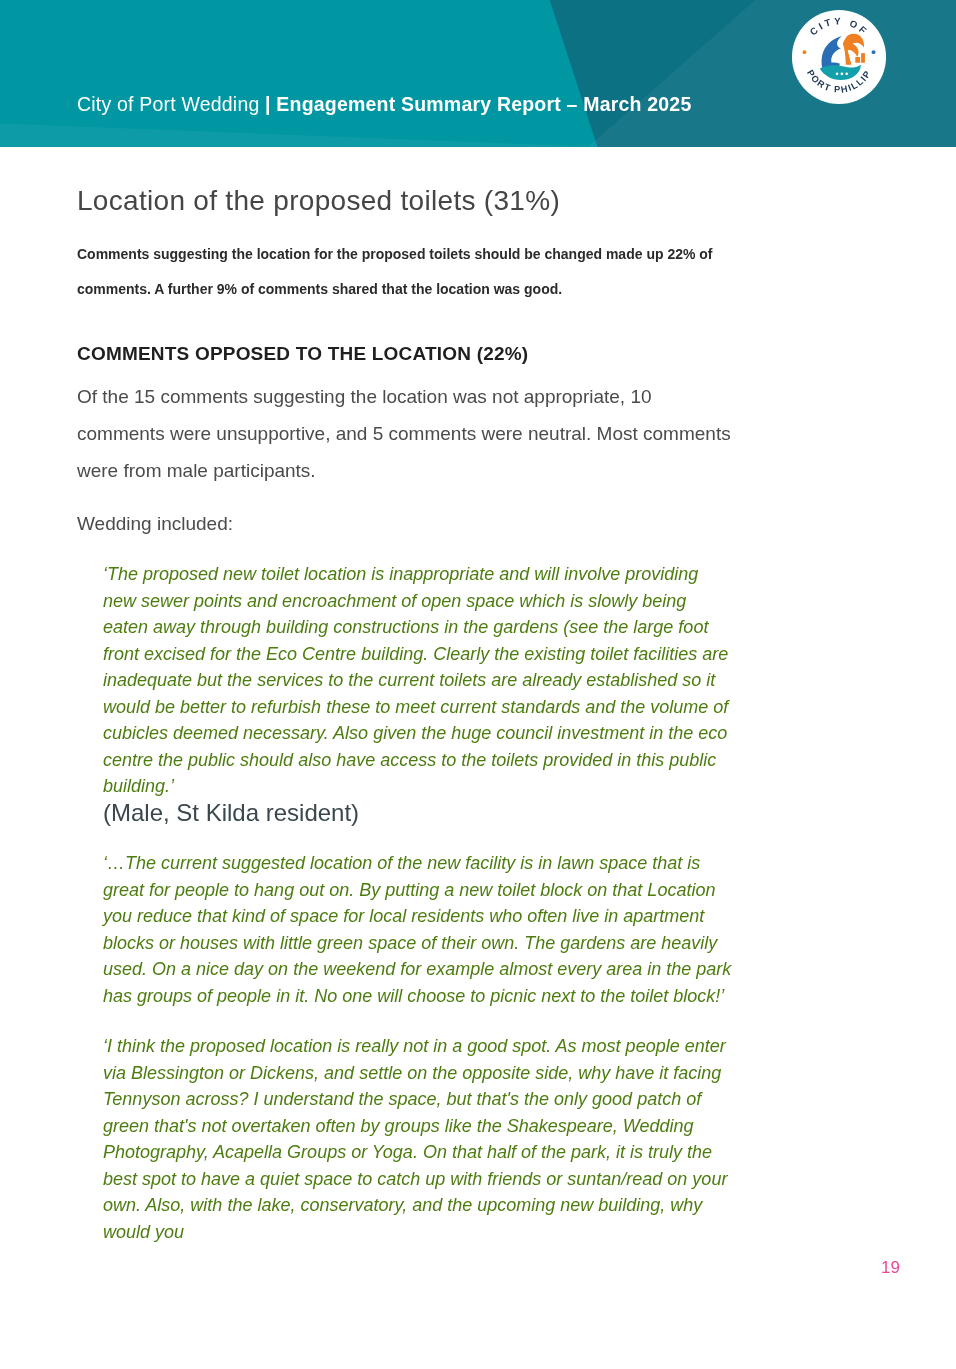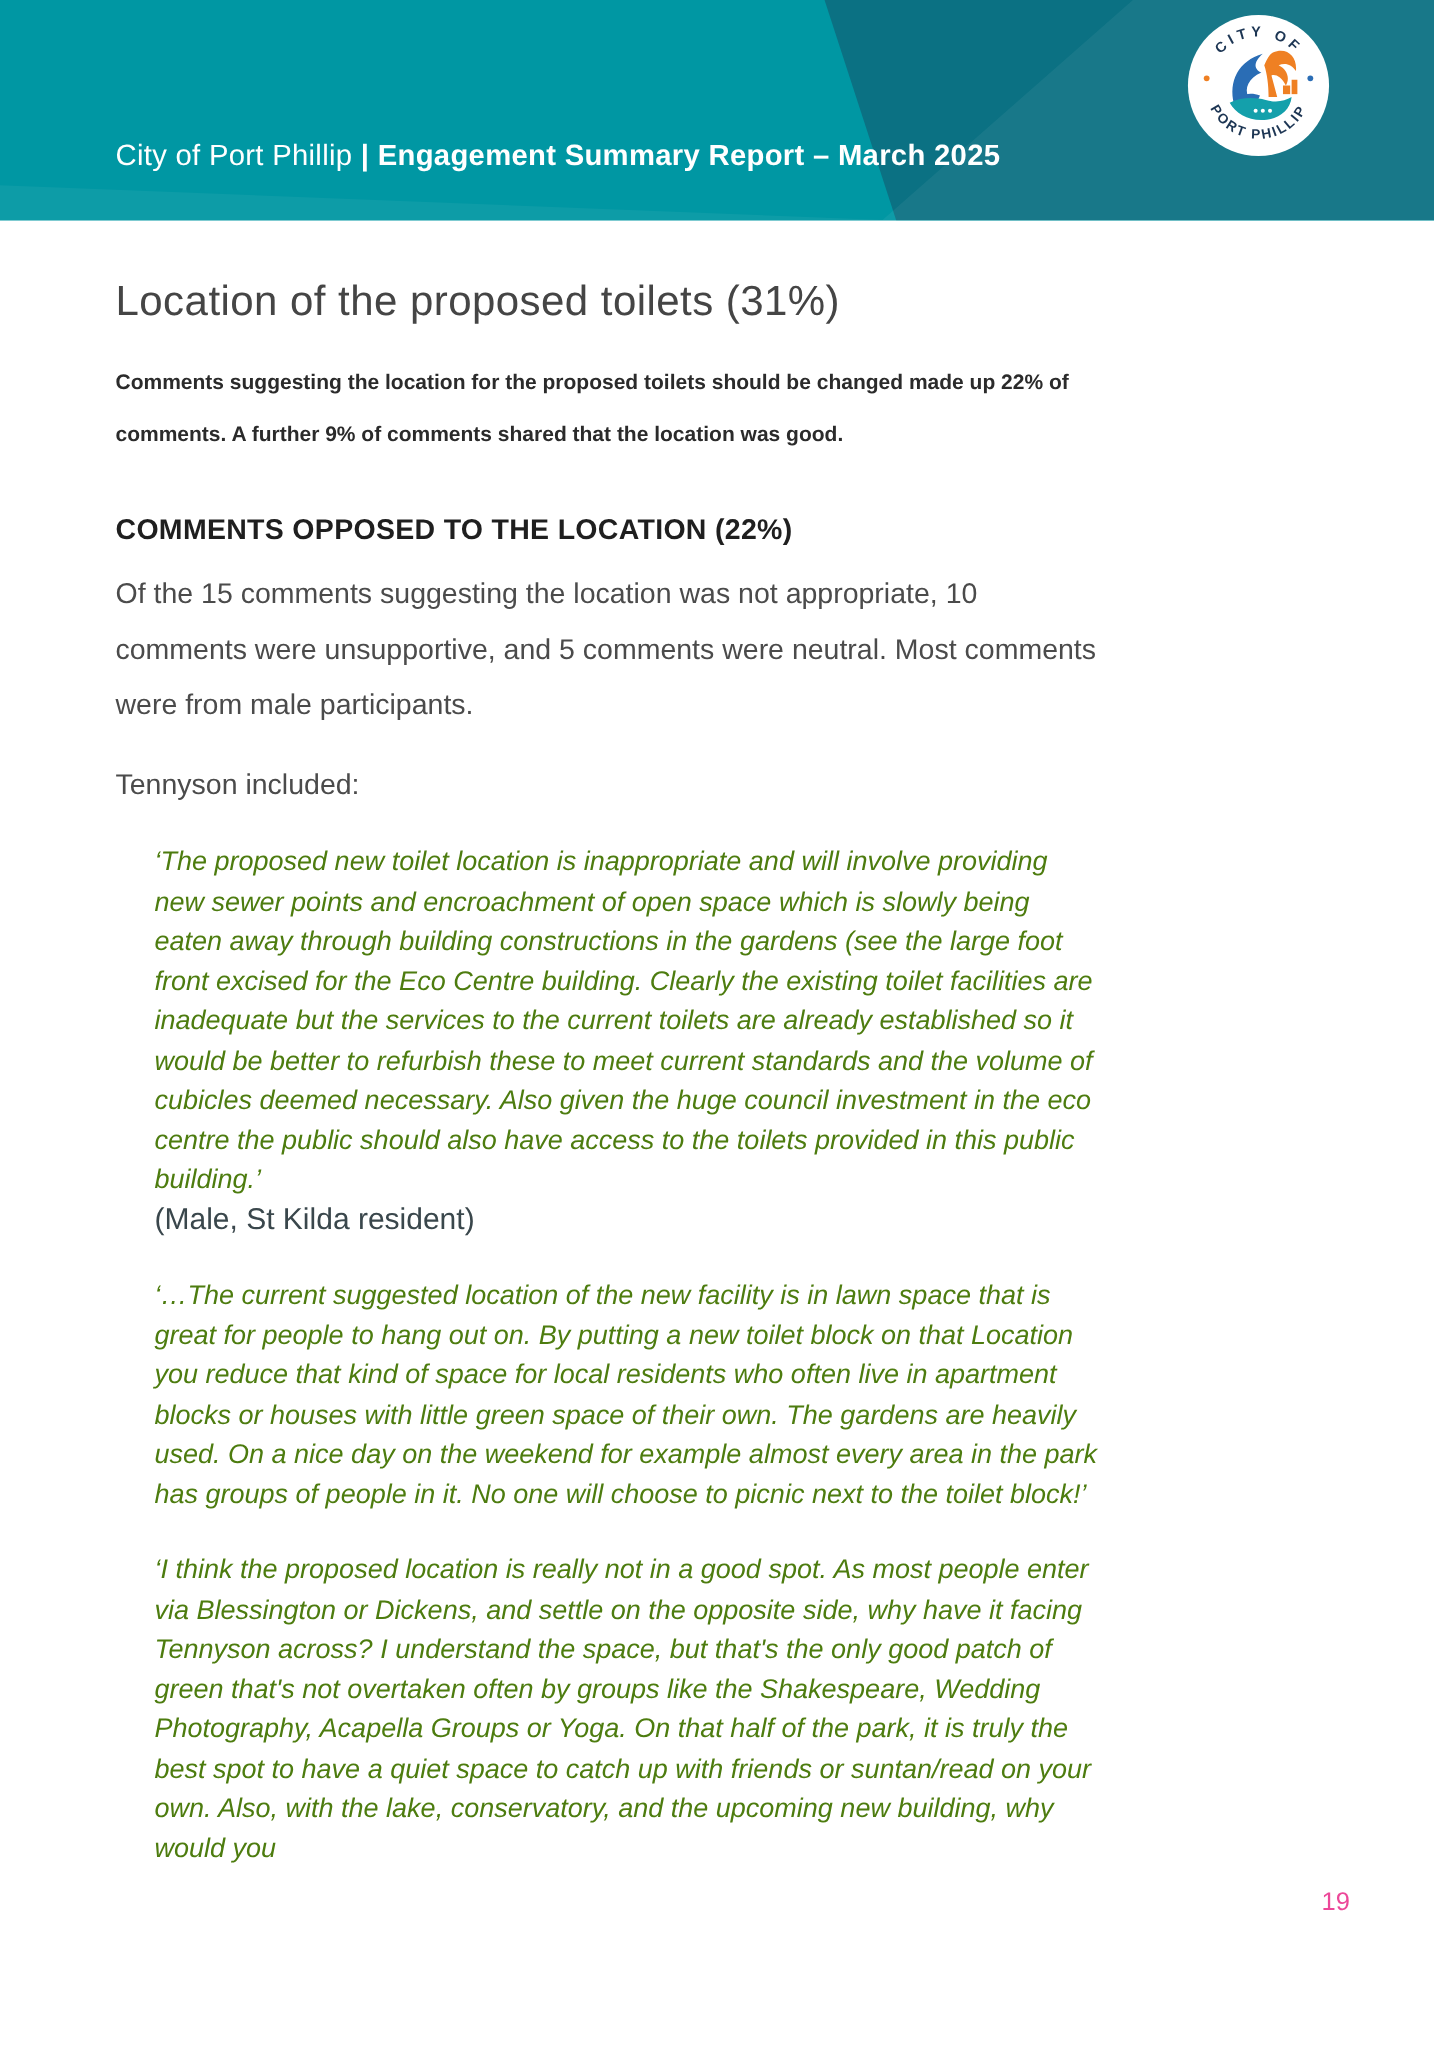"City of Port Phillip" span { text: Phillip -> Wedding }
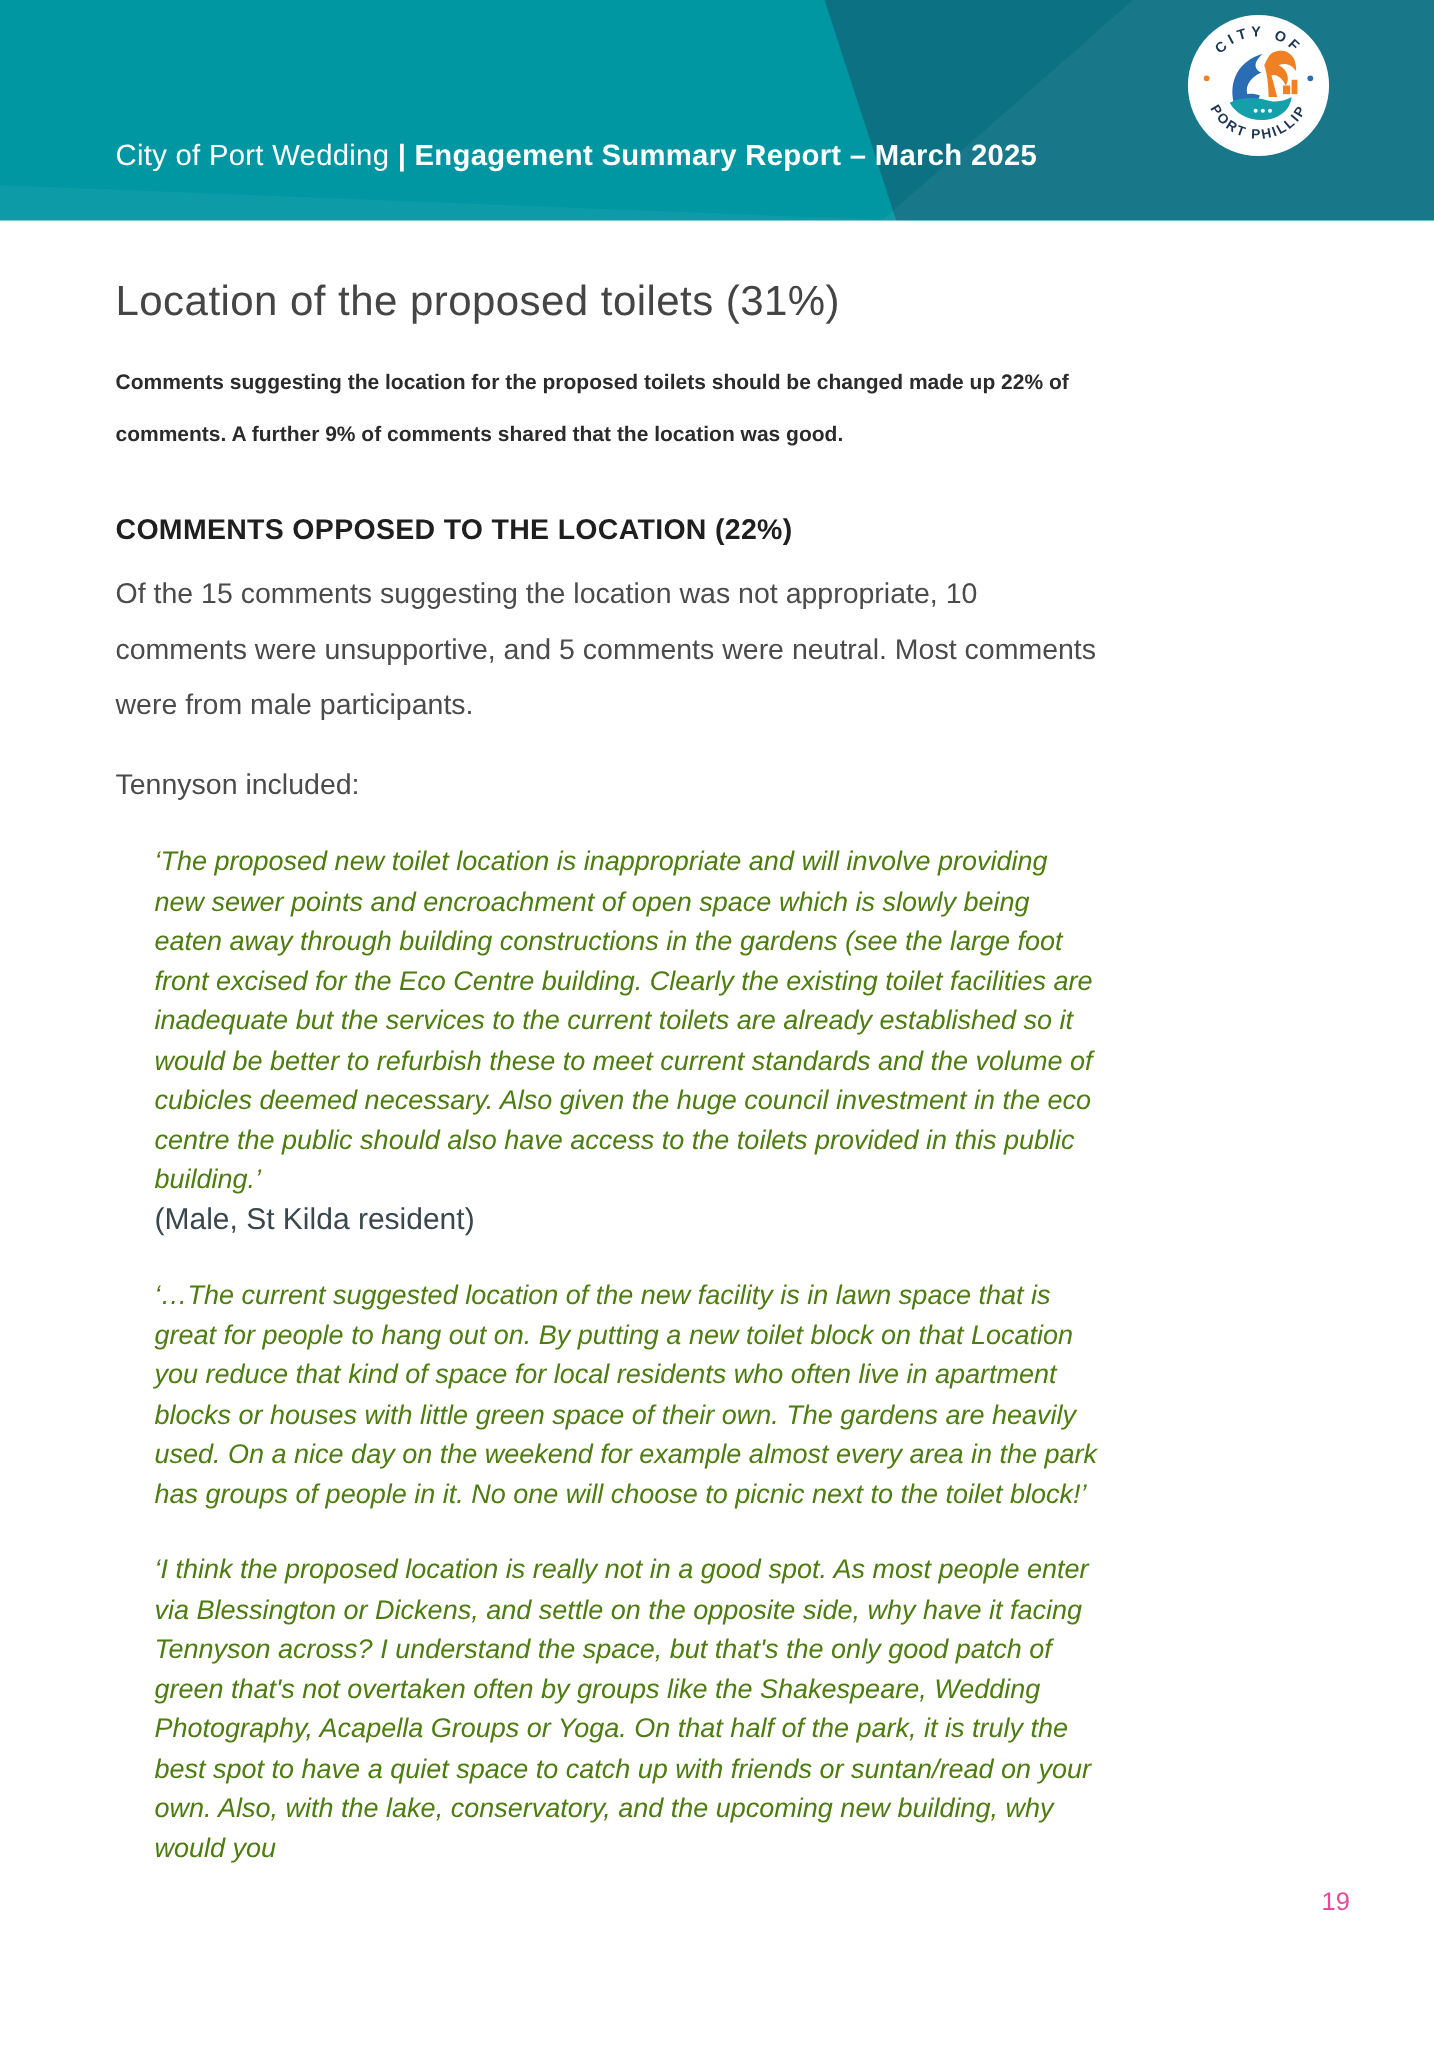"Tennyson included:" p.lead { text: Tennyson -> Wedding }
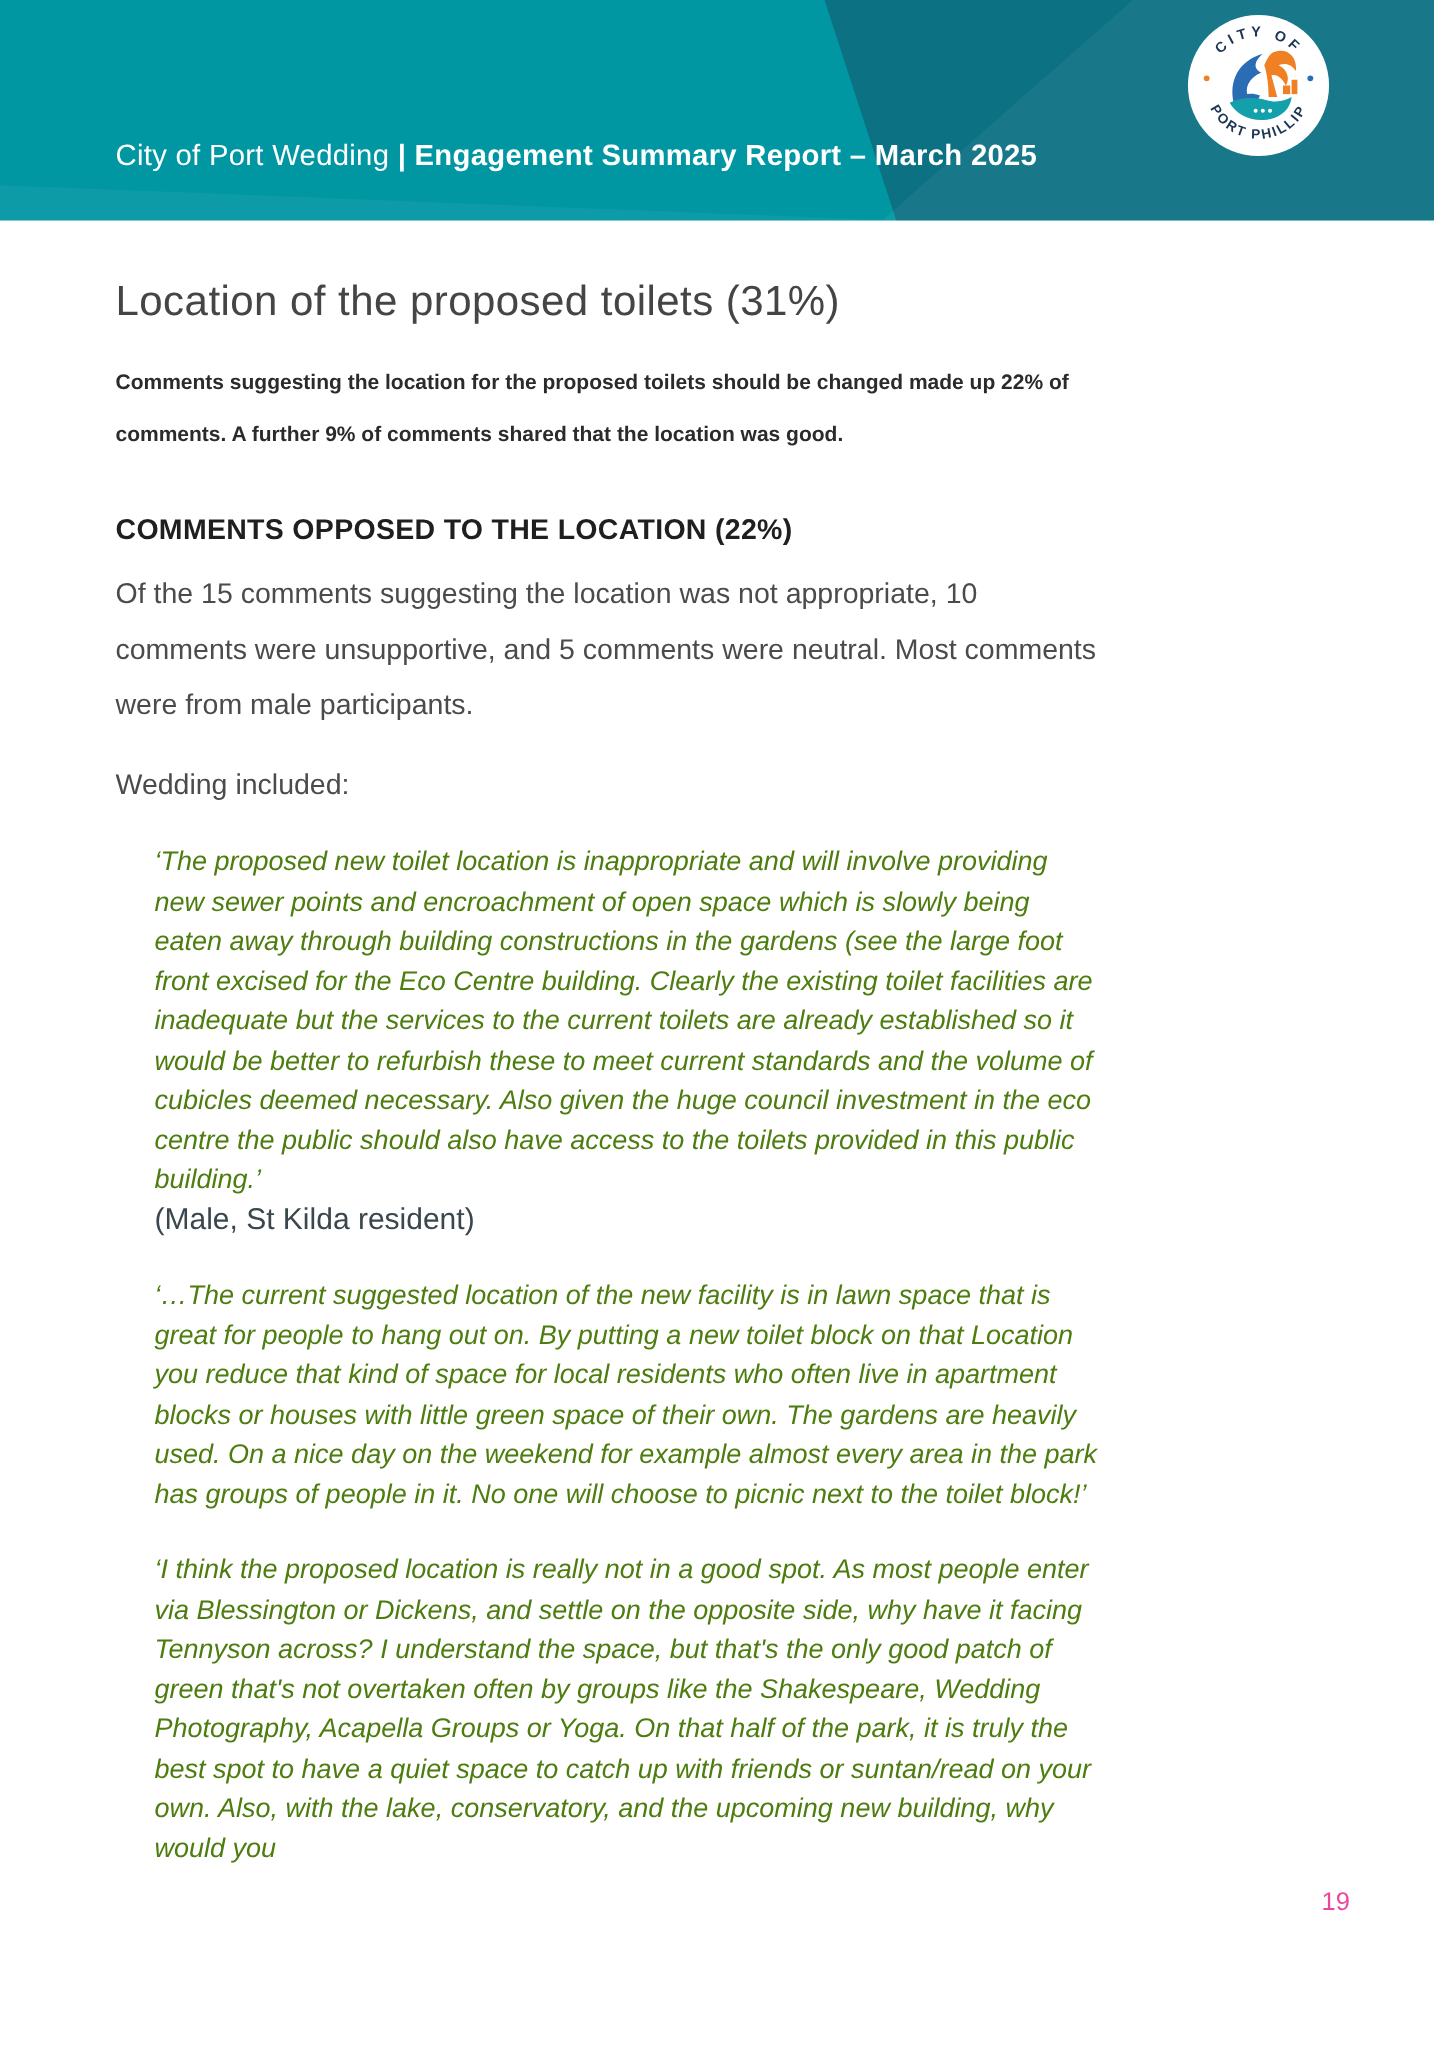"(Male, St Kilda resident)" .qattr { font-size: 20px -> 24px }
